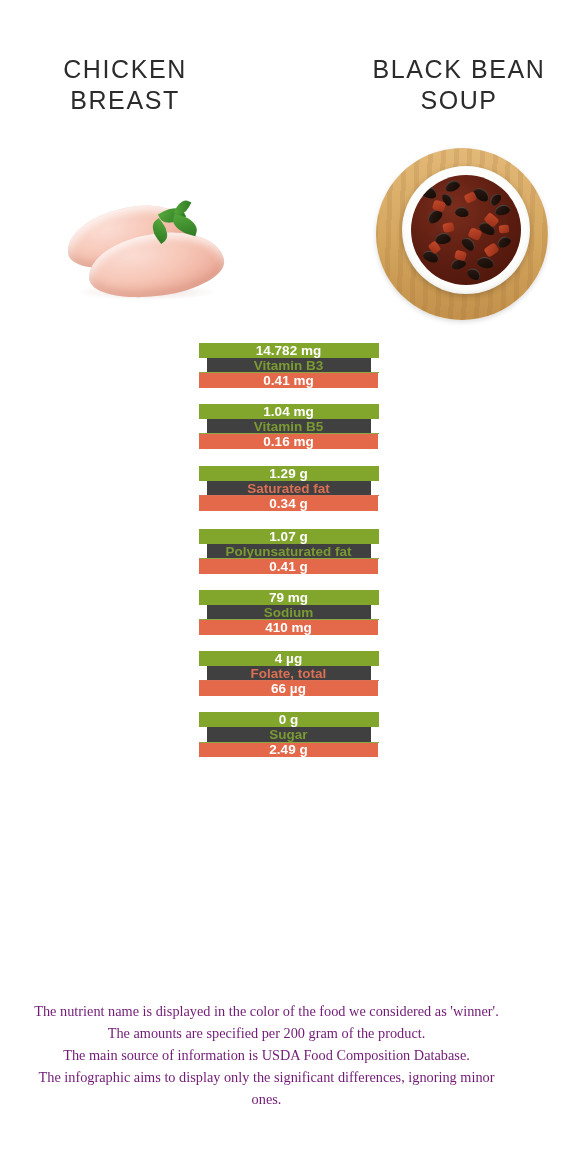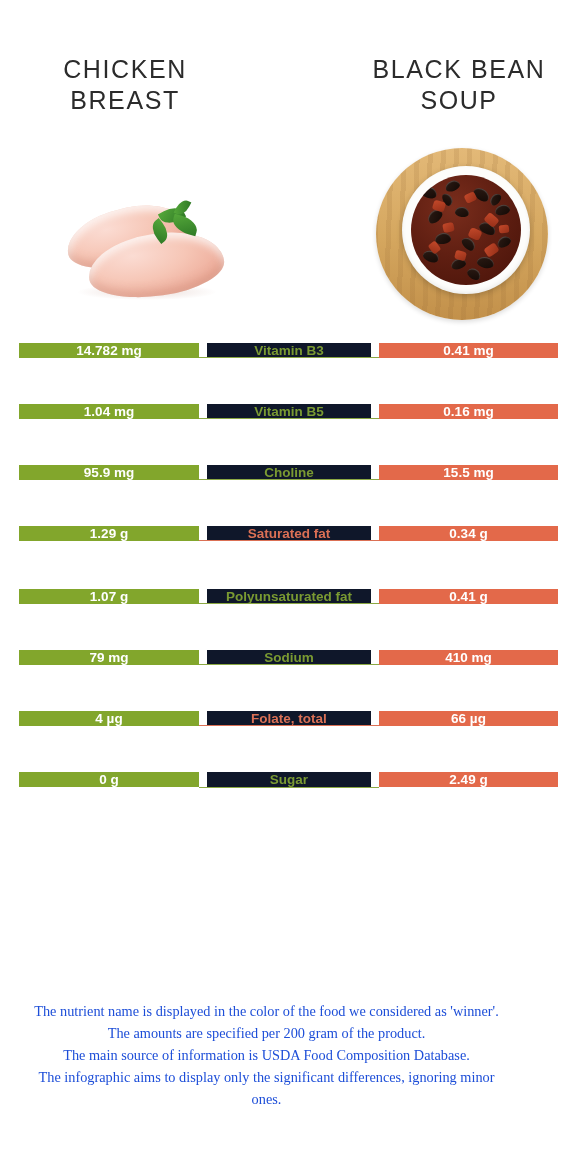"14.782 mg" .row { align-items: flex-start -> center; flex-direction: none -> column }
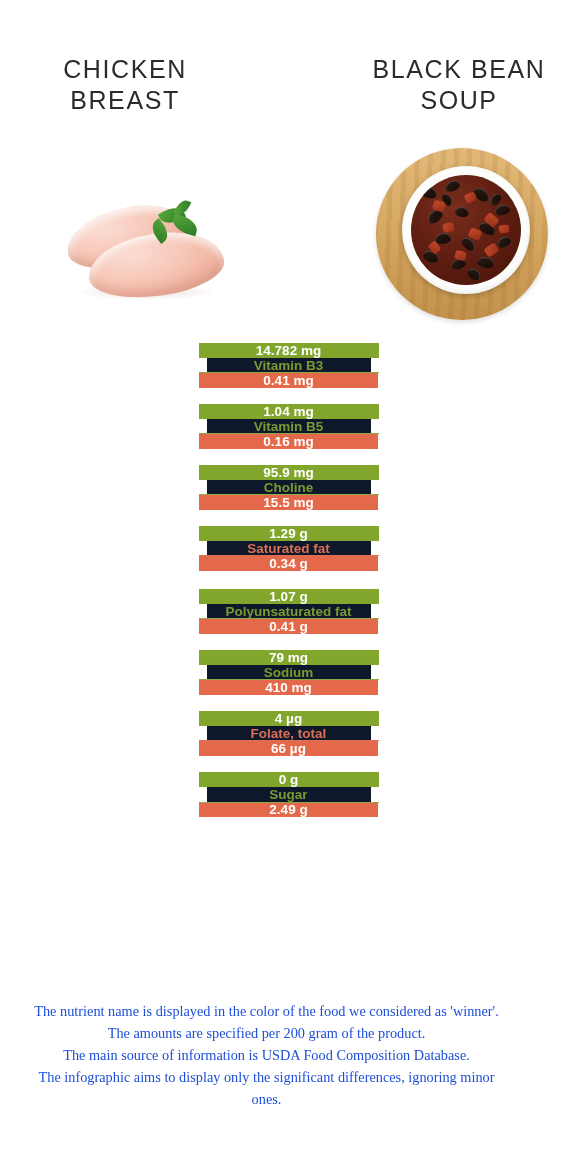"Vitamin B3" .cell.mid { background: #0f172a -> #404040 }
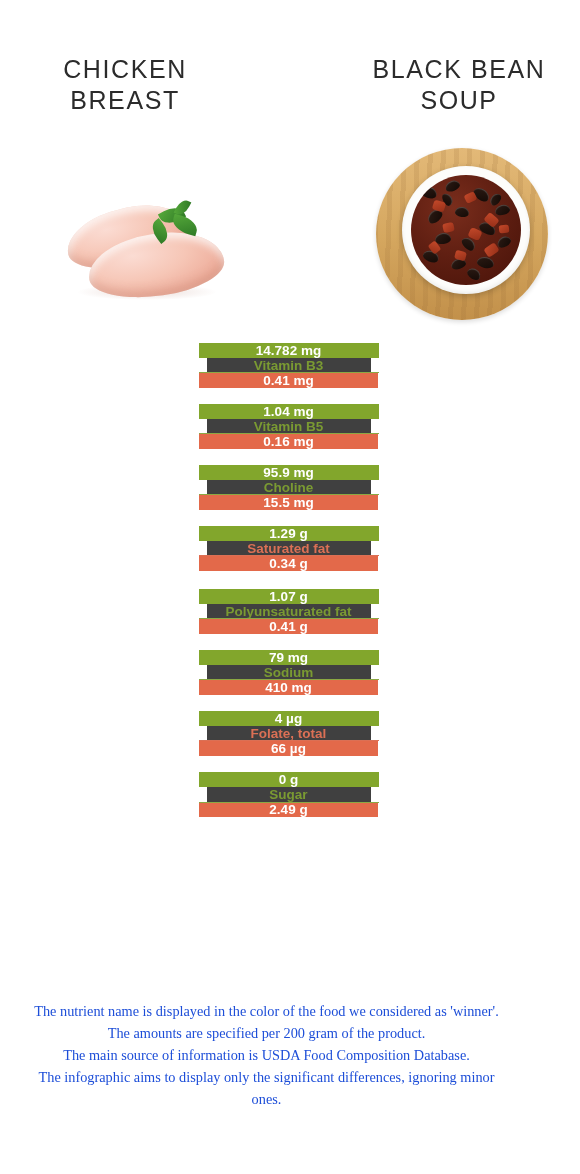"95.9 mg" div.row { html: <div> <div>95.9 mg</div> <div> <span>Choline</span> <div></div> </div> <div>15.5 mg</div> </div> -> none }
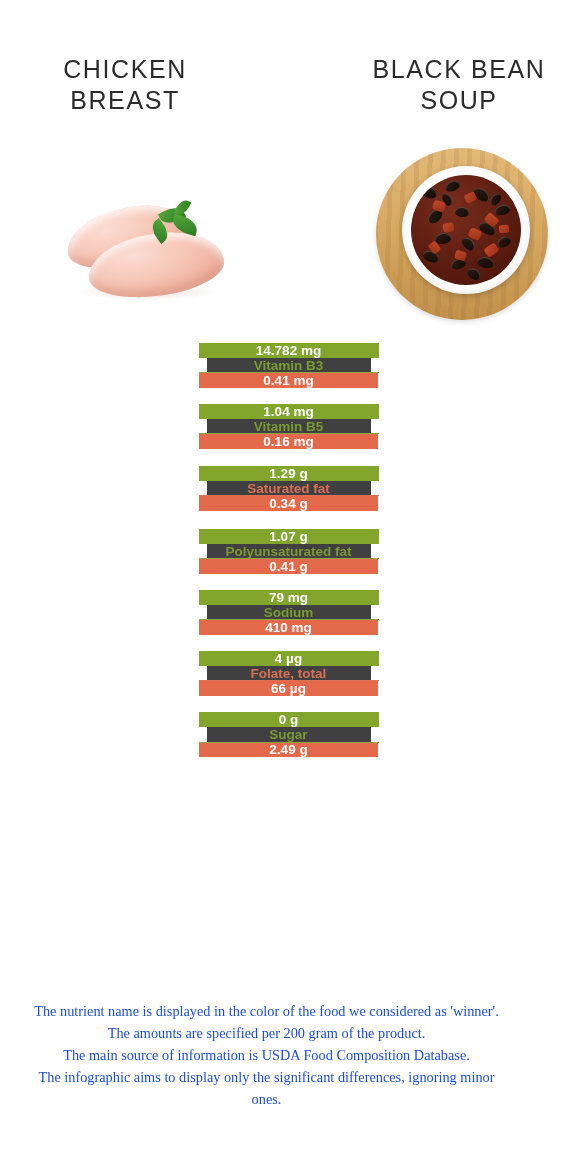"The nutrient name is displayed" .footer { color: #1d4ed8 -> #701a75 }
